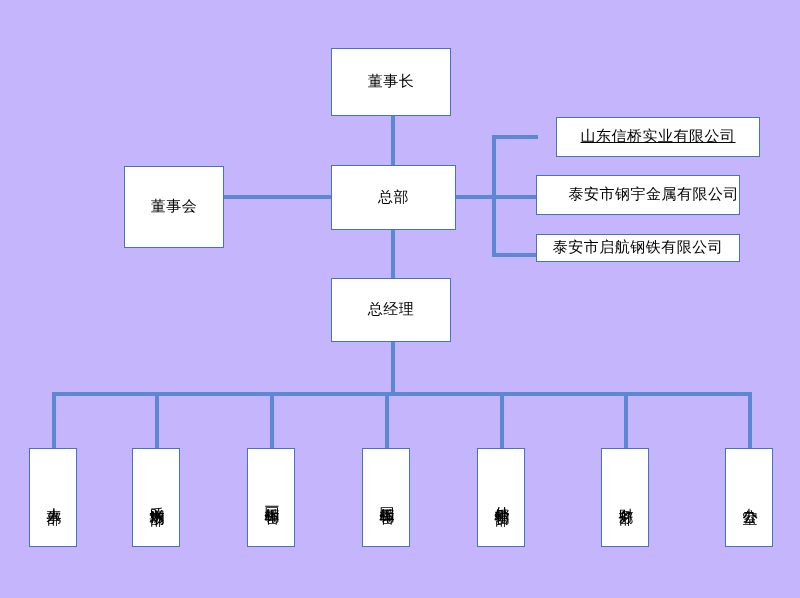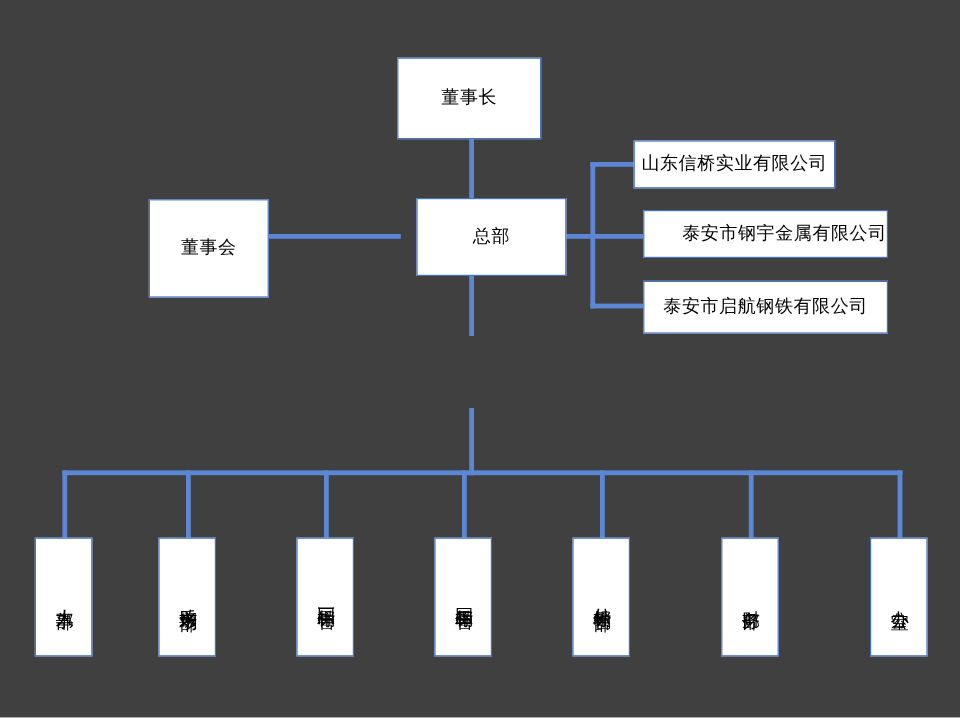"董事长" #chart-canvas { background: #404040 -> #c4b5fd }
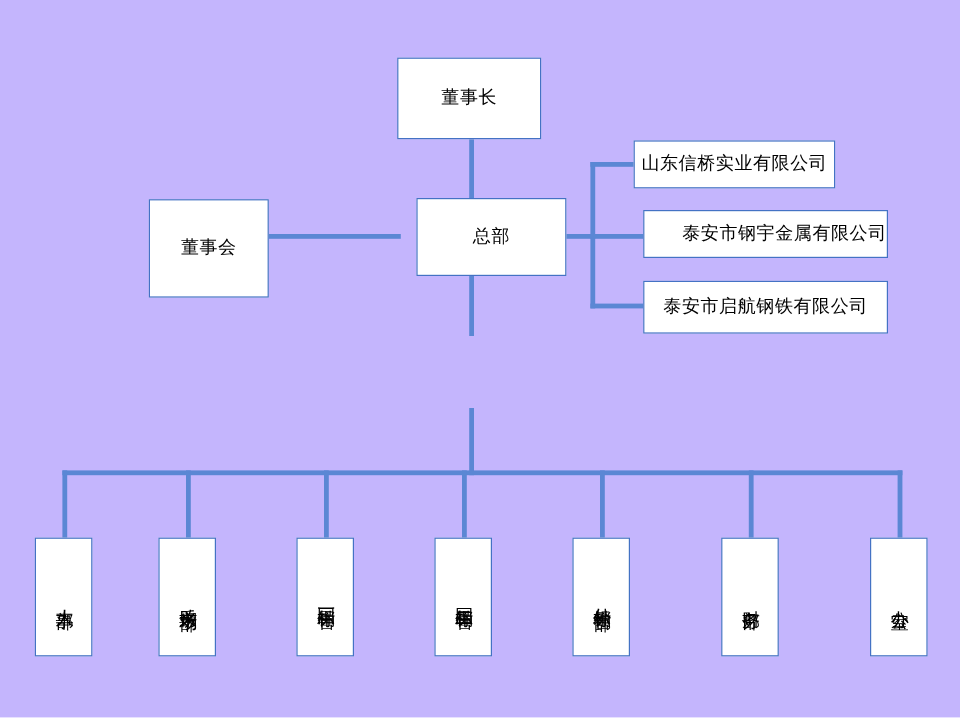"山东信桥实业有限公司" div.node { left: 528px -> 556px; text-decoration: none -> underline; width: 168px -> 204px }
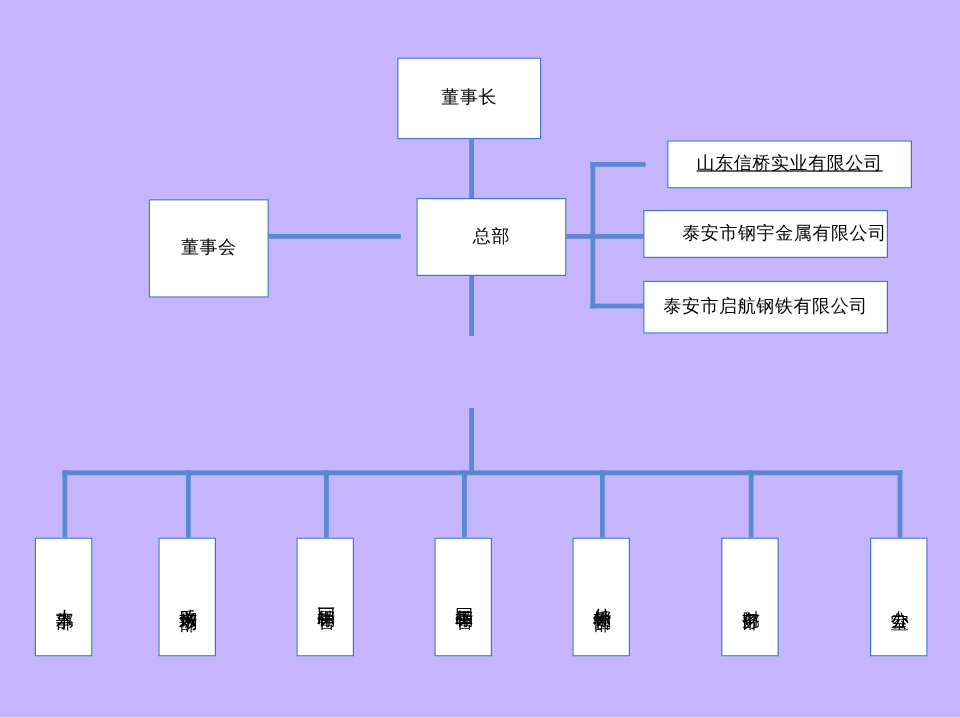"总部" div.node { margin-left: 16px -> none }
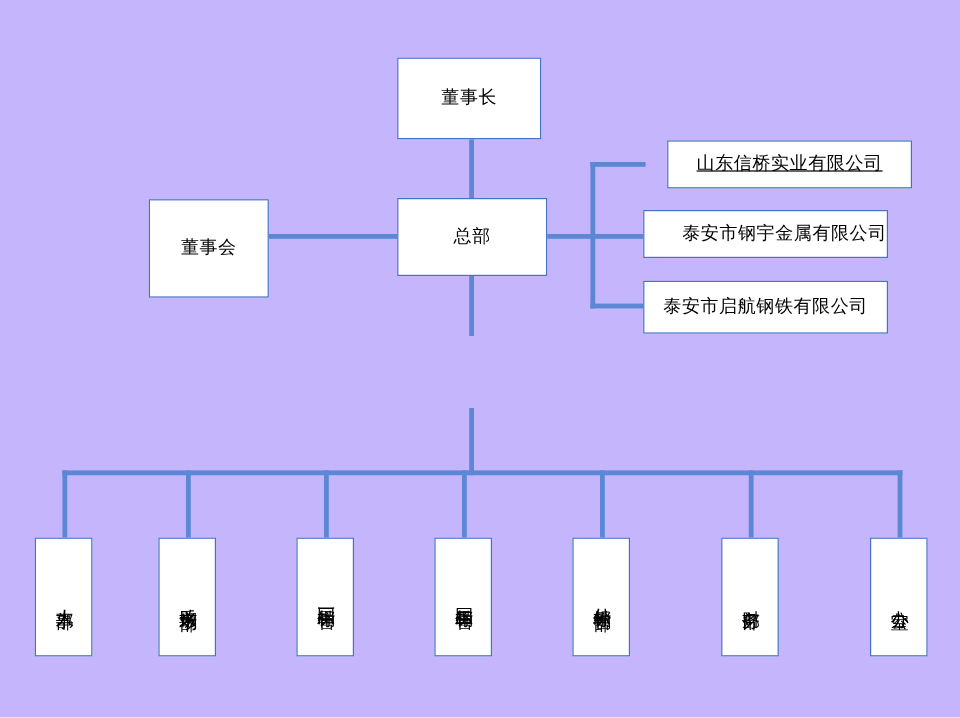"泰安市启航钢铁有限公司" div.node { height: 44px -> 28px }
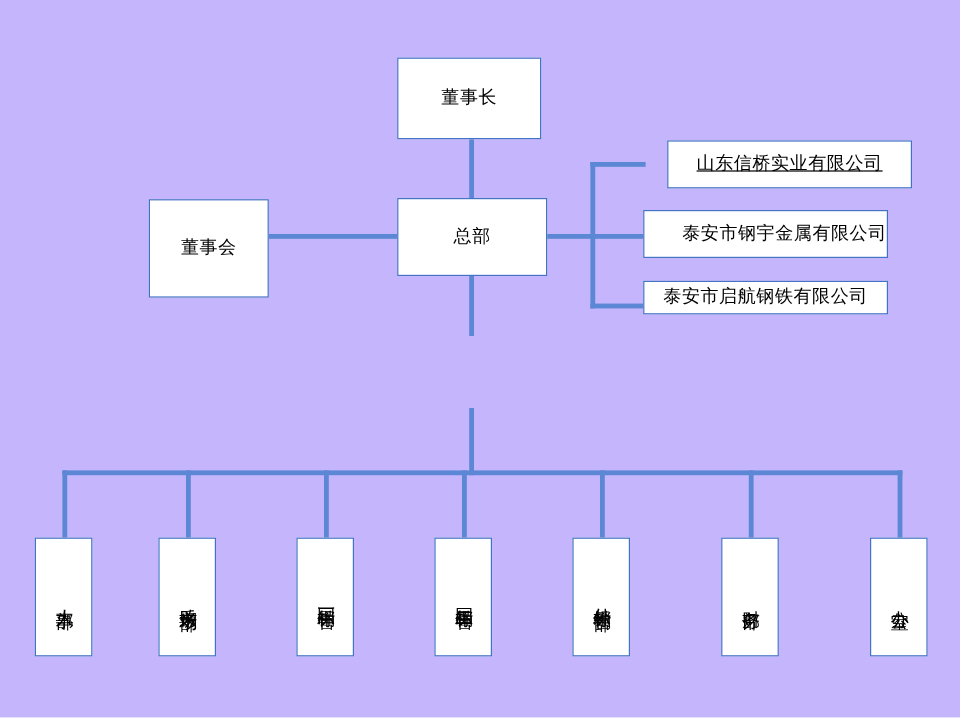"总经理" div.node { html: none -> <div> <span>总经理</span> </div> }
